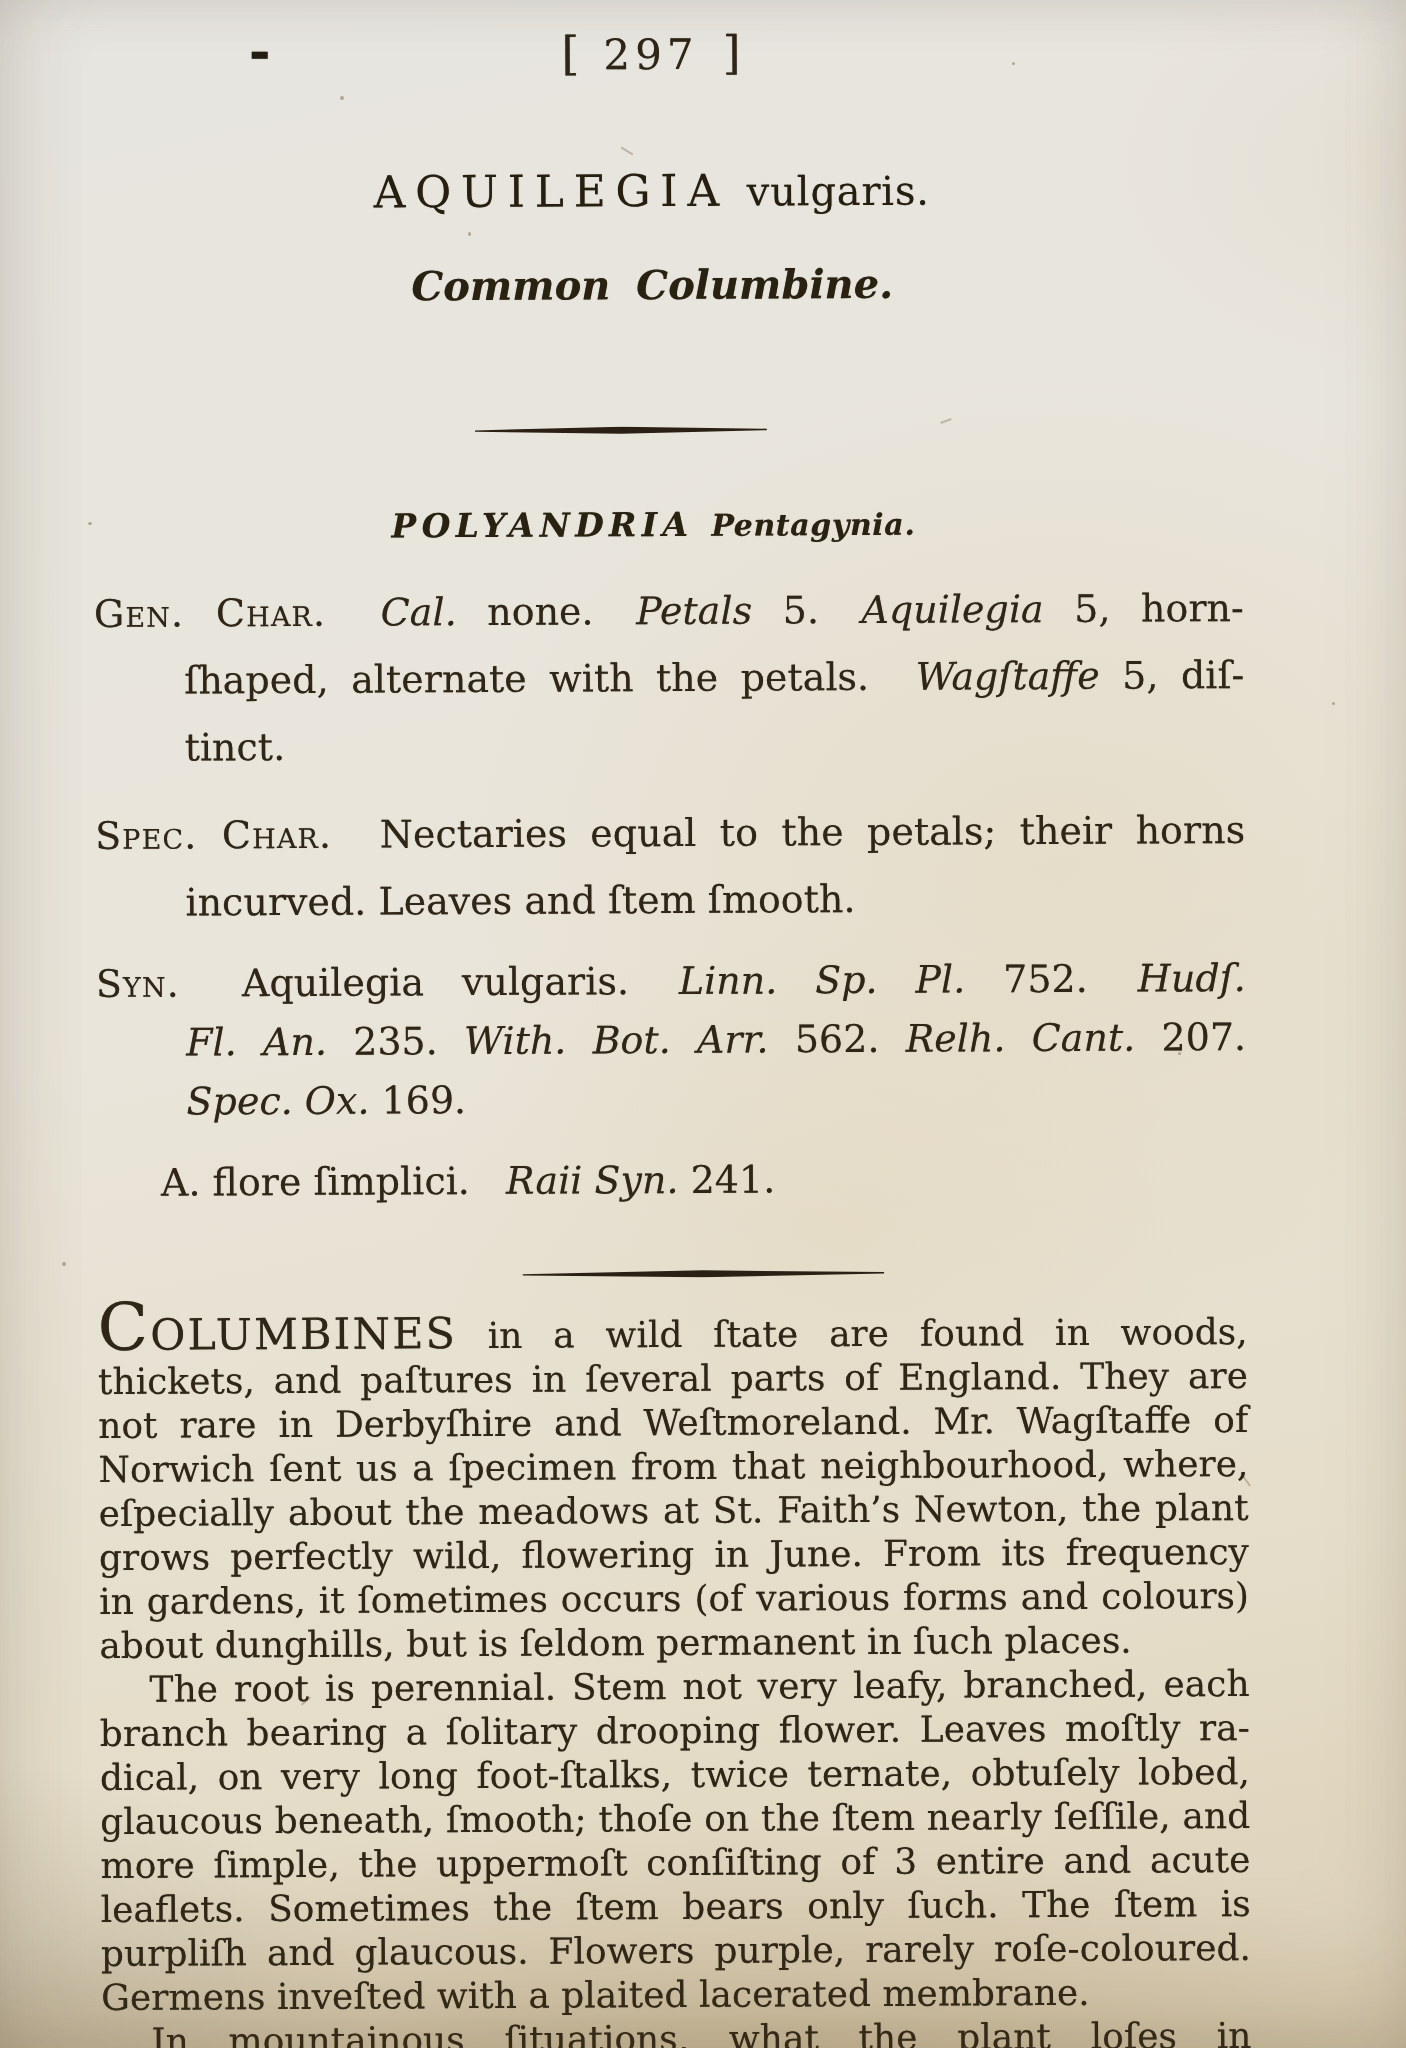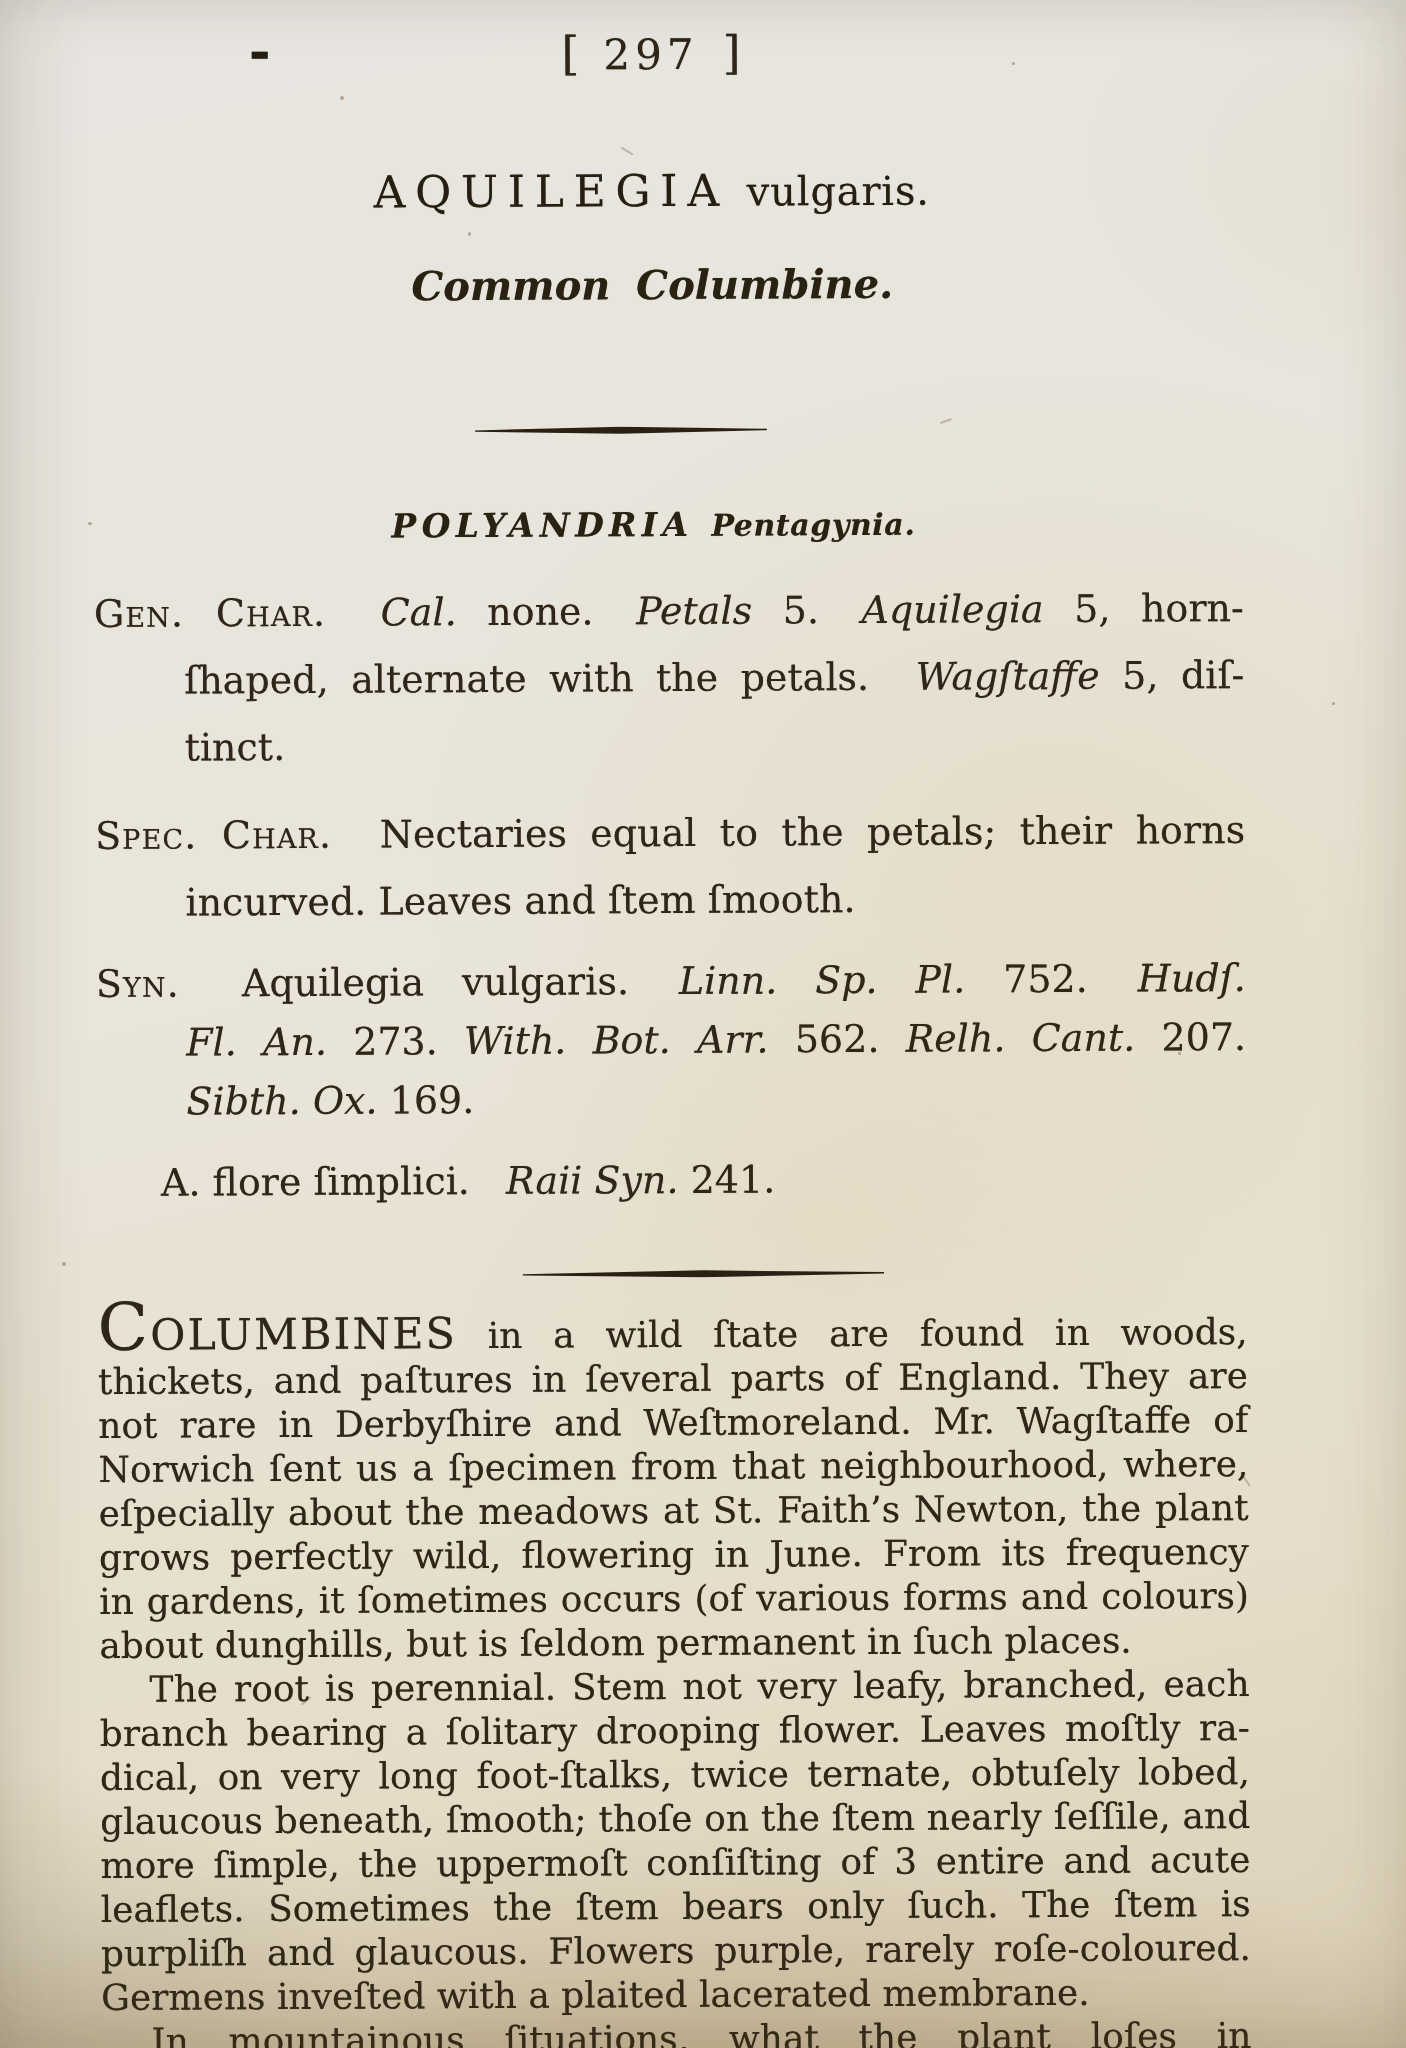"273." span { text: 273 -> 235 }
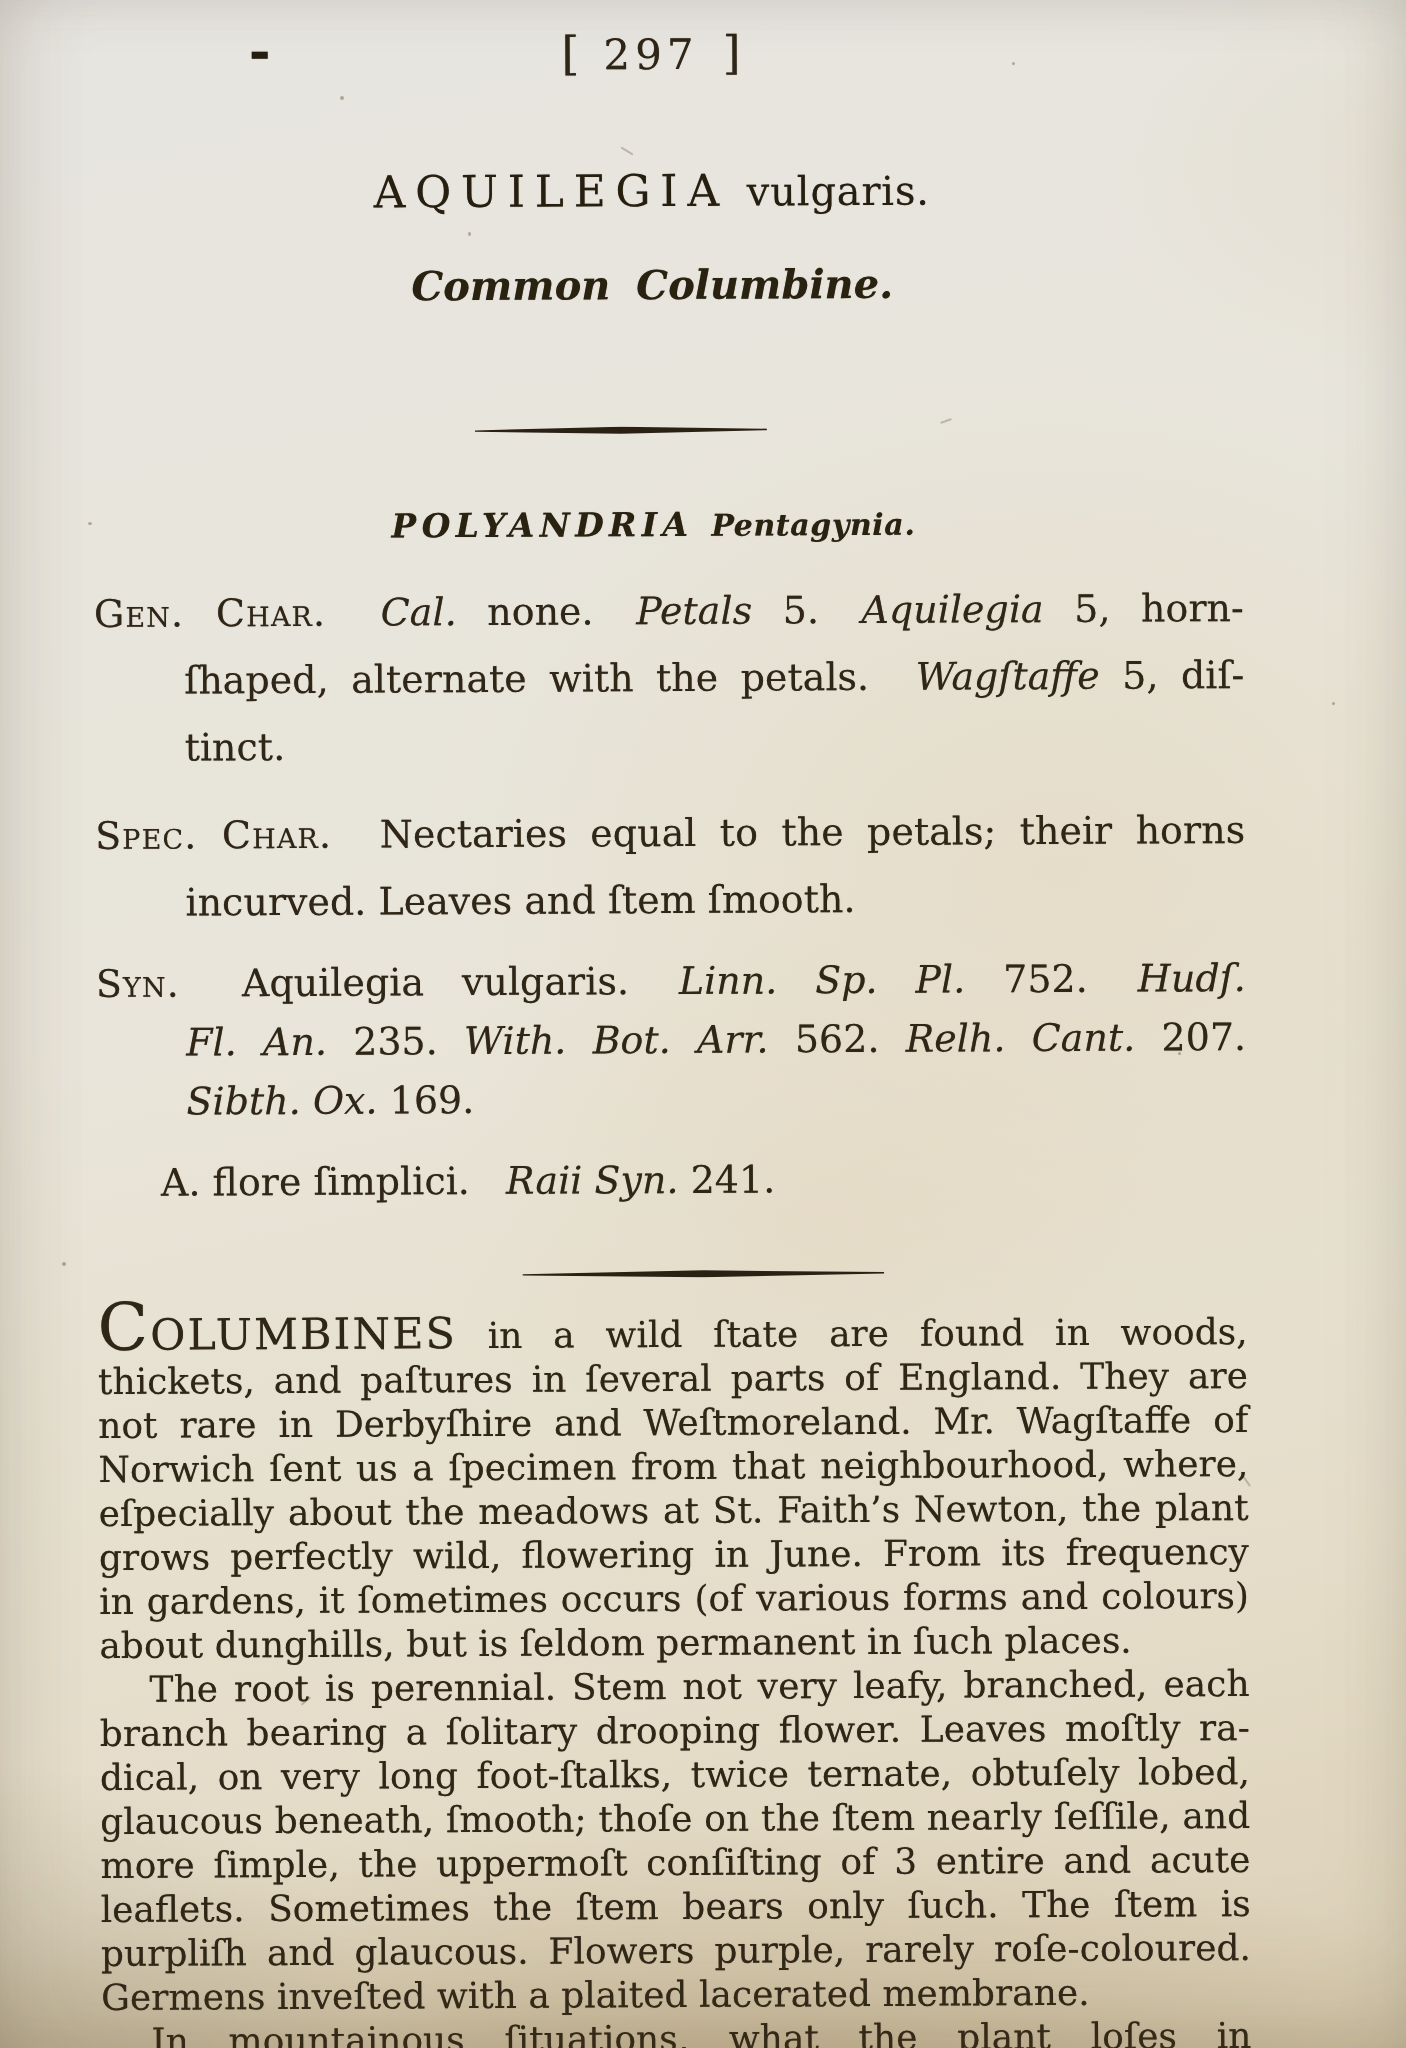"Sibth. Ox." span.it { text: Sibth -> Spec }
